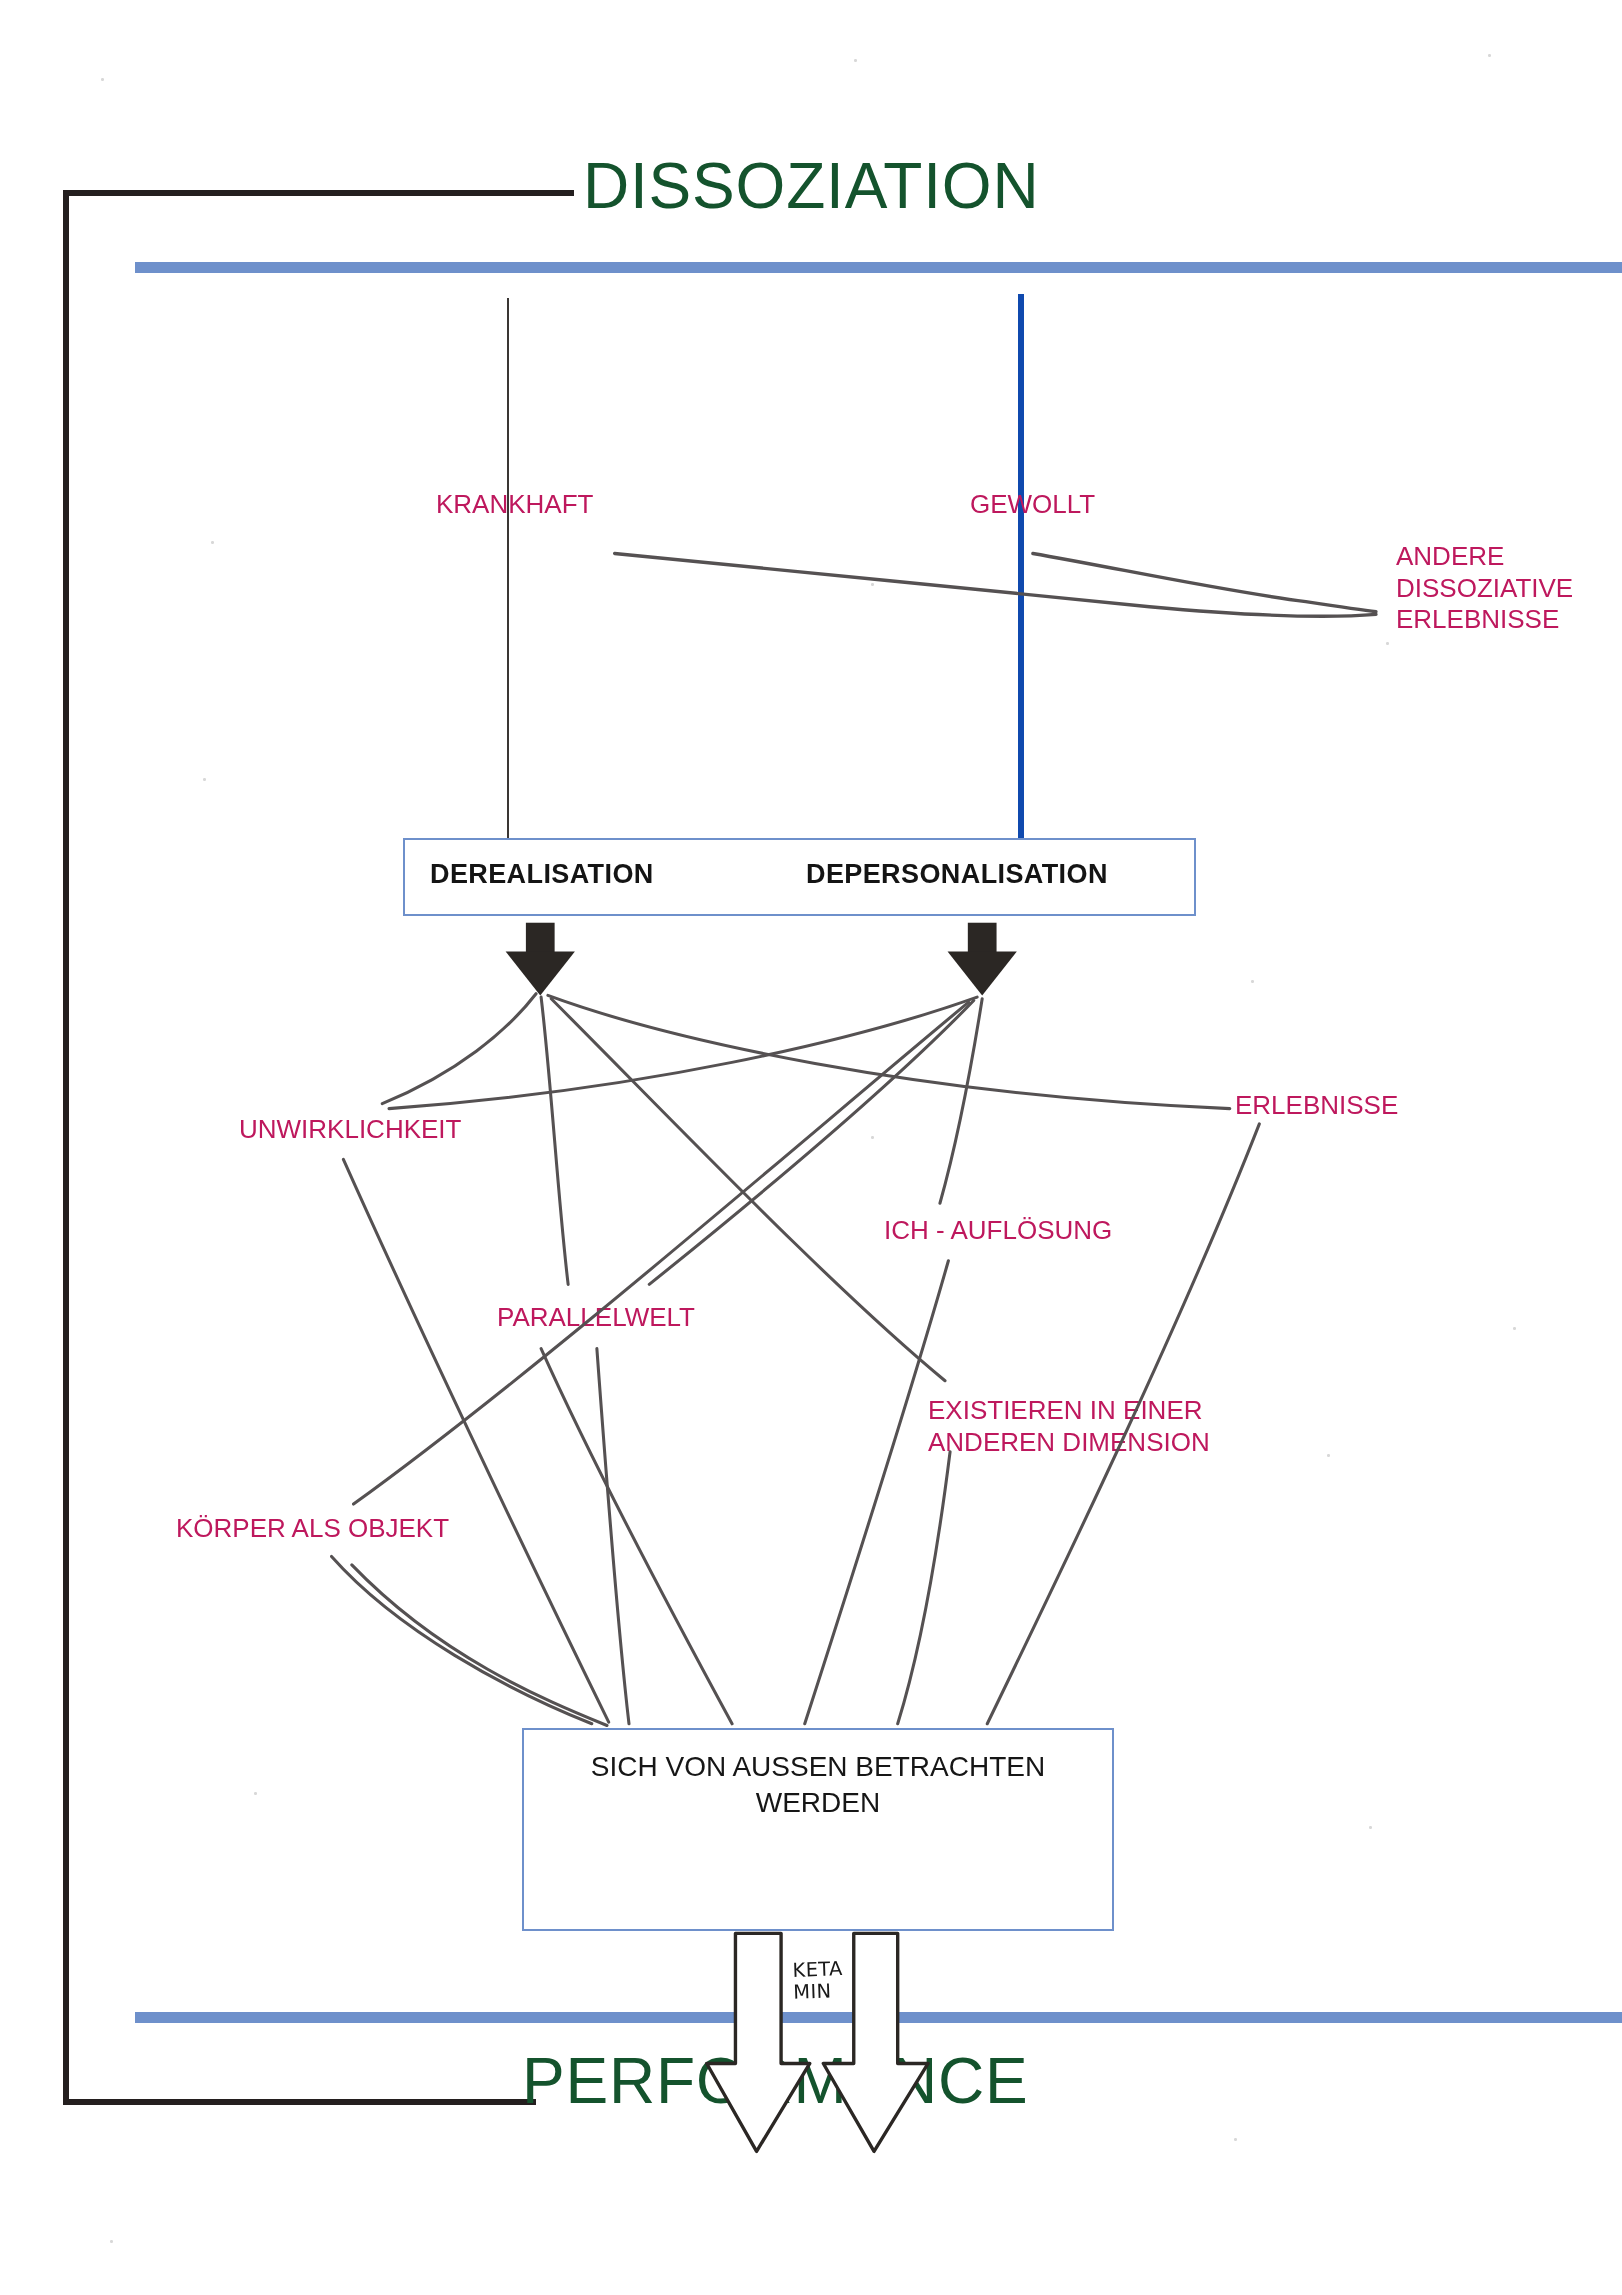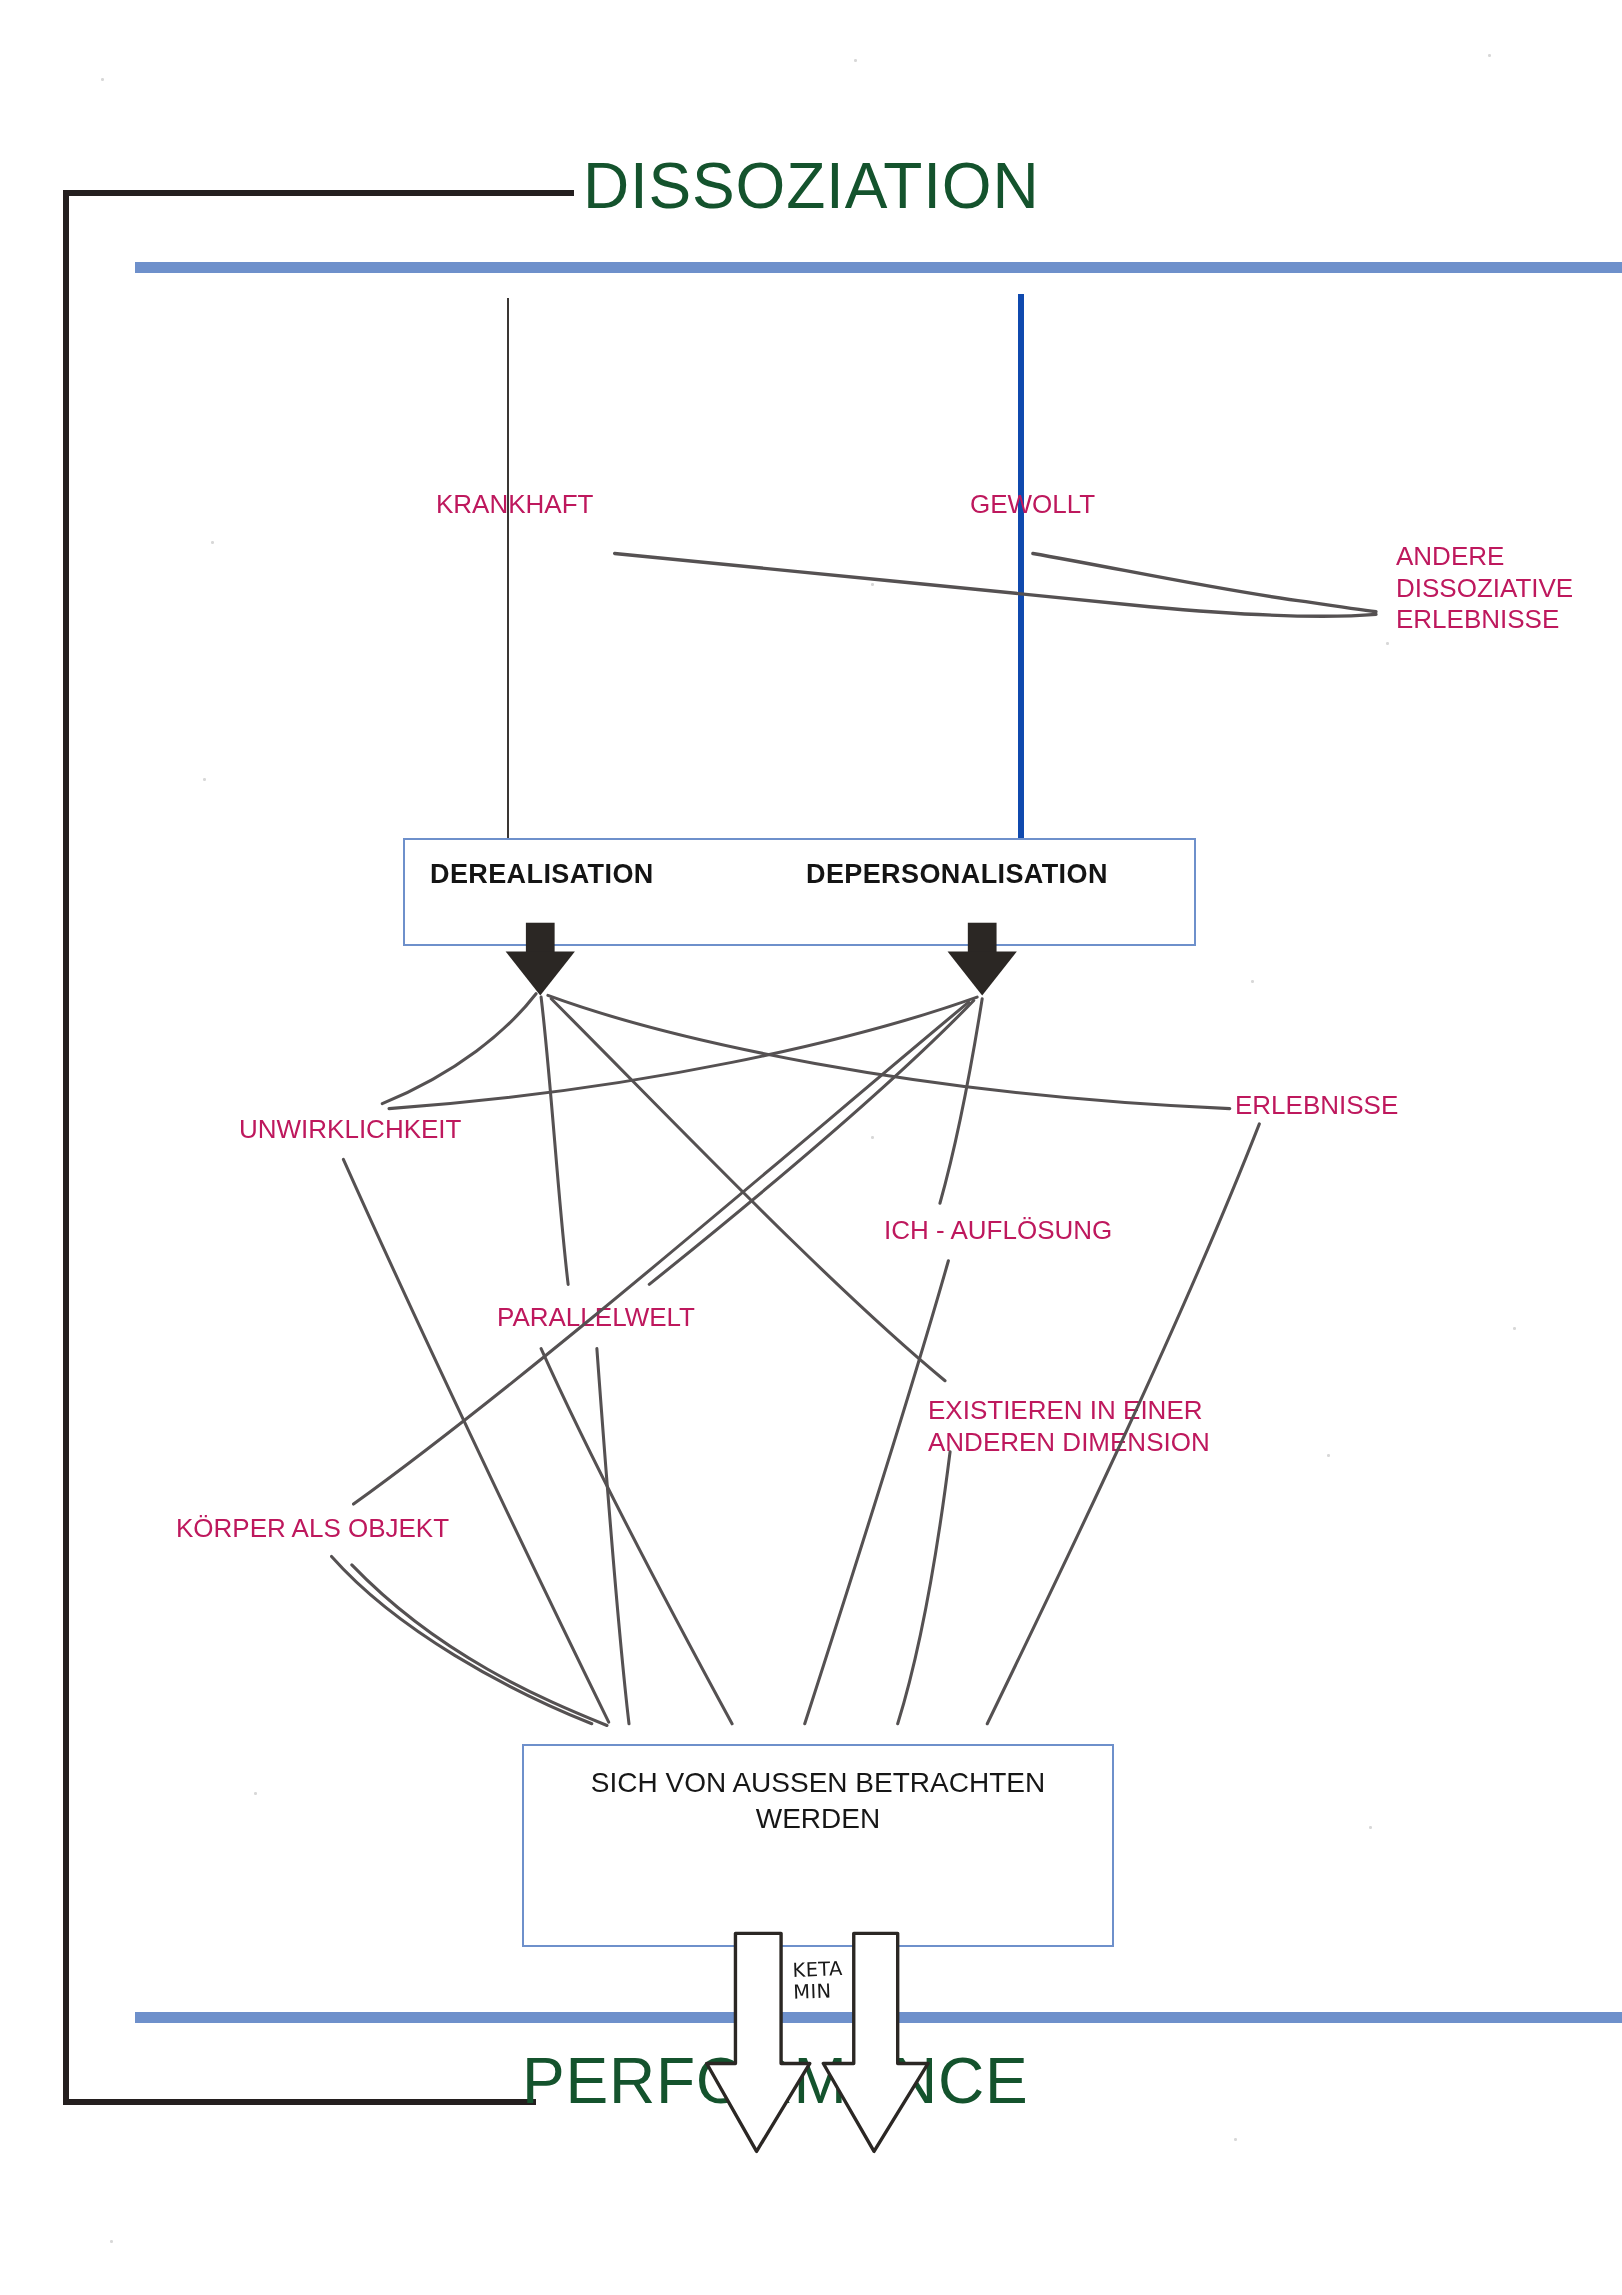"DEREALISATION" #box-dd { height: 108px -> 78px }
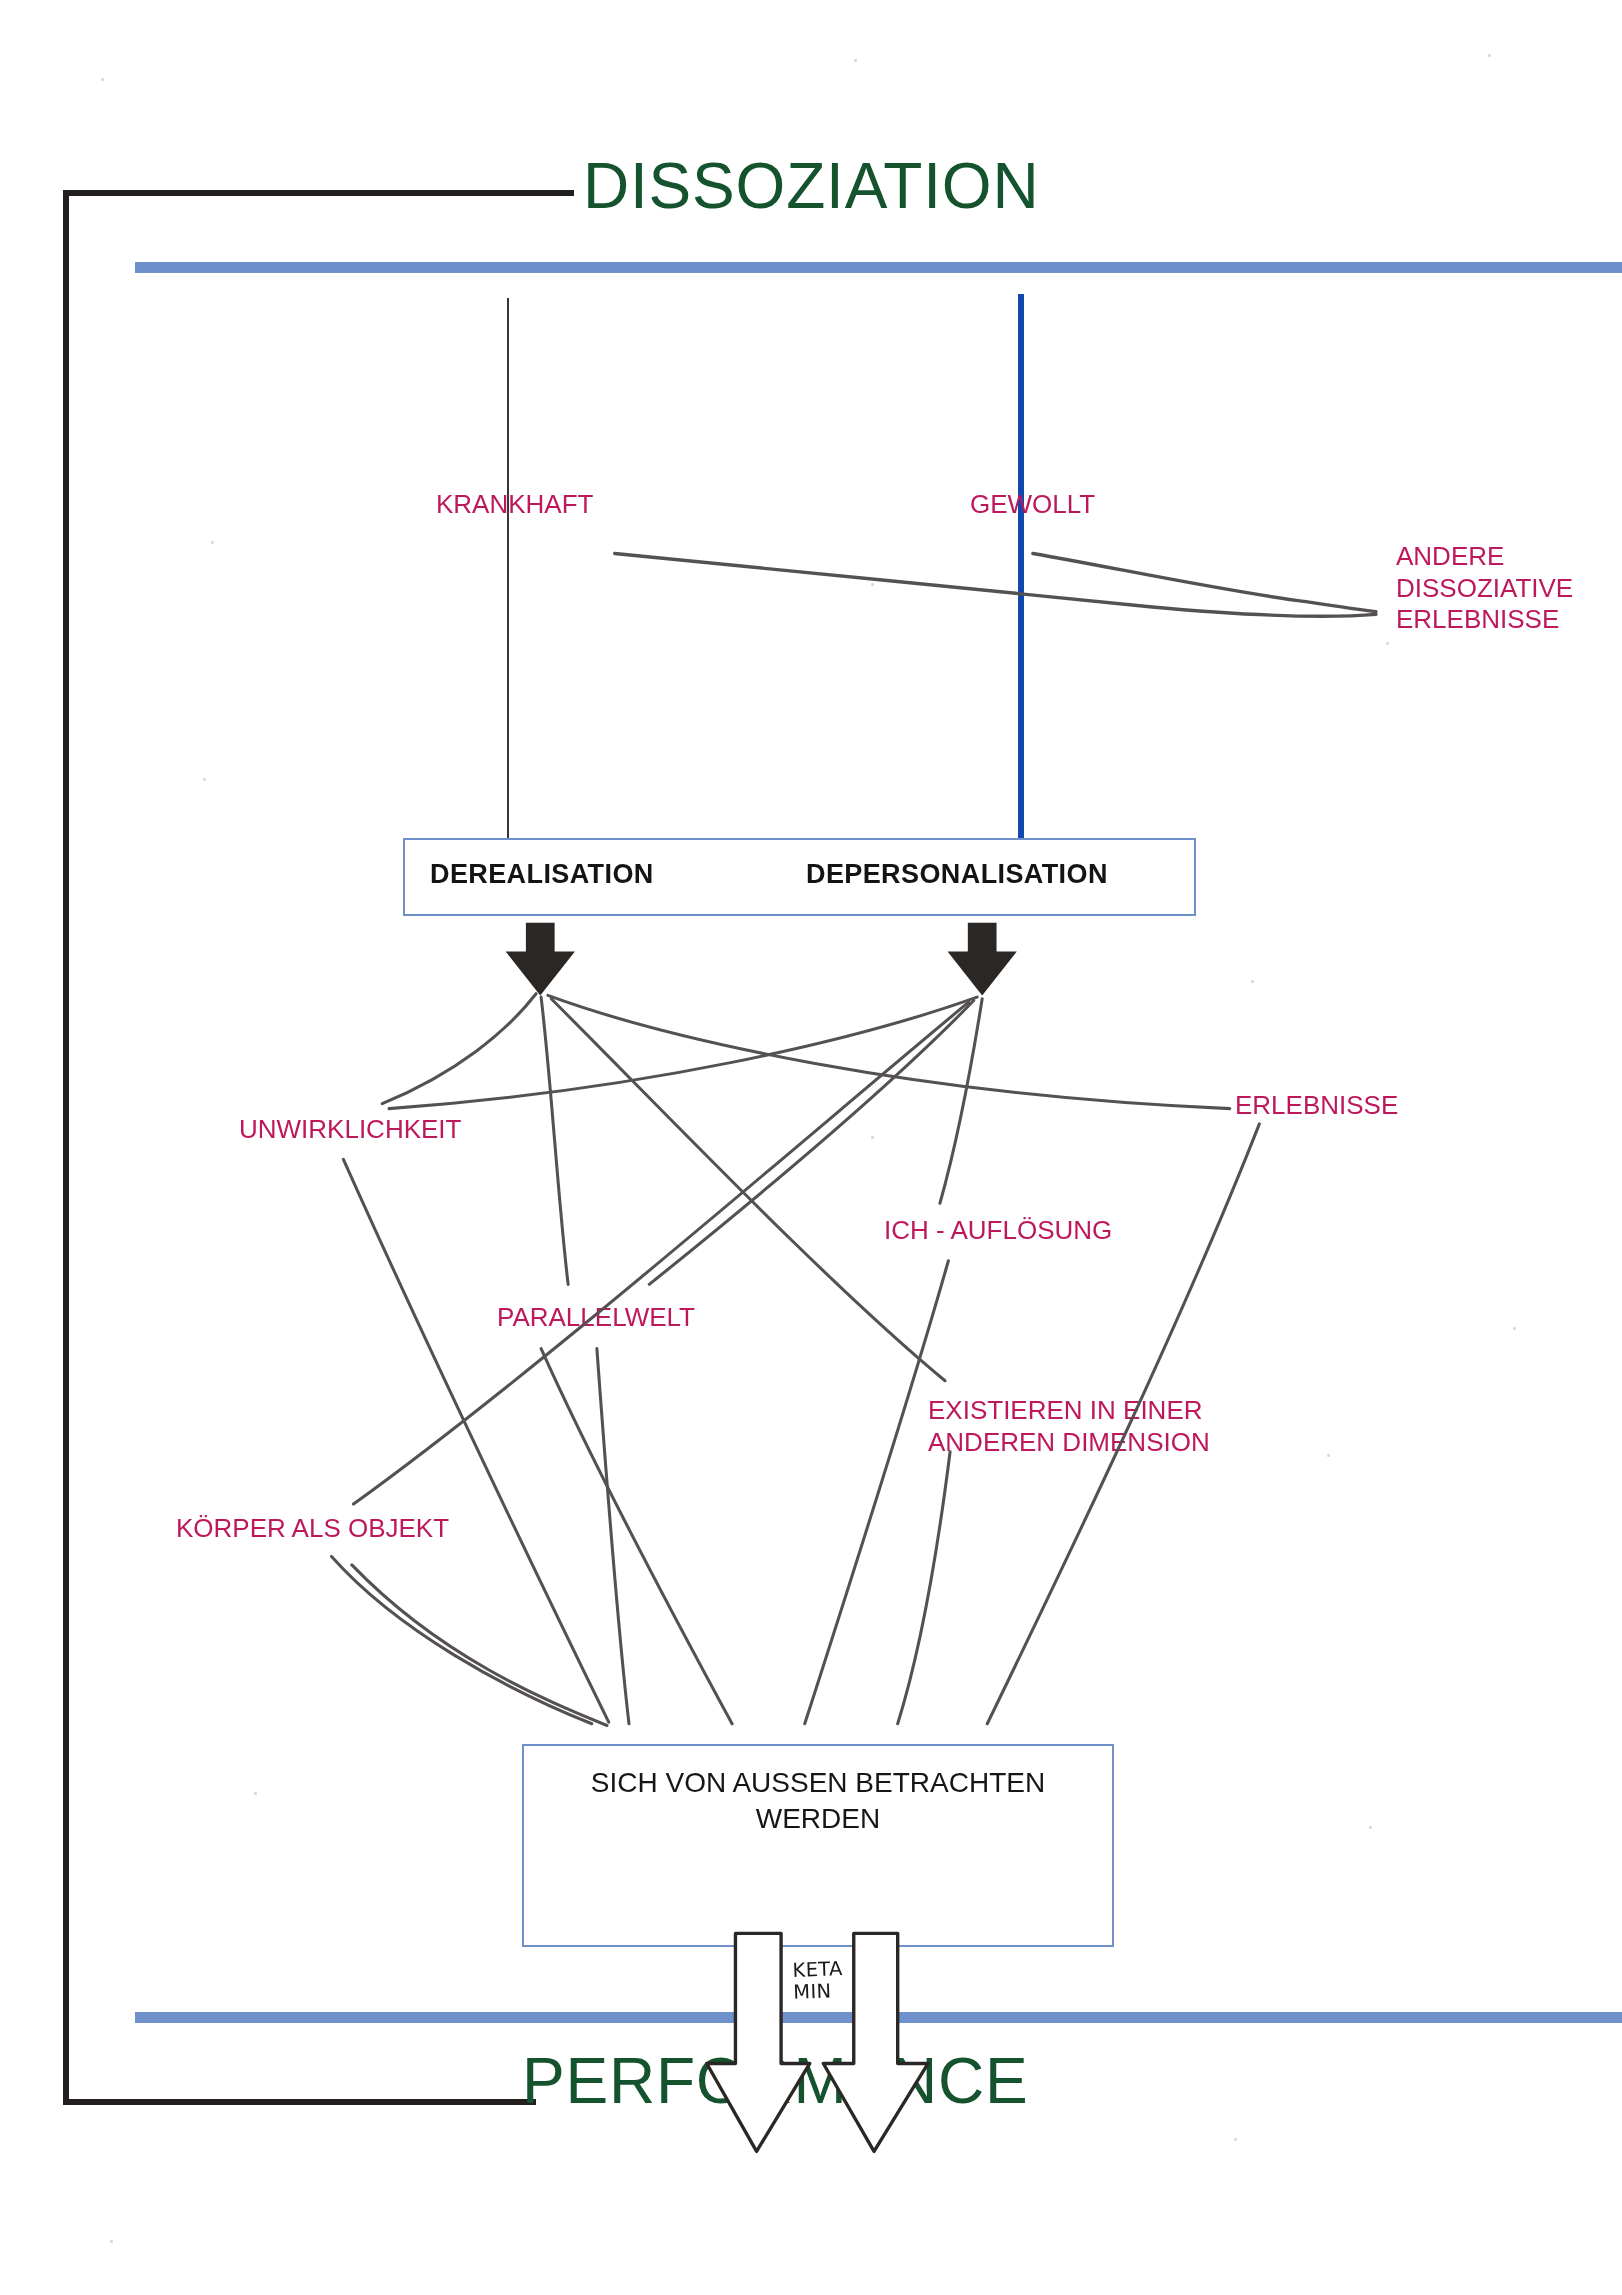"SICH VON AUSSEN BETRACHTEN" #box-aussen { margin-top: 16px -> none }
